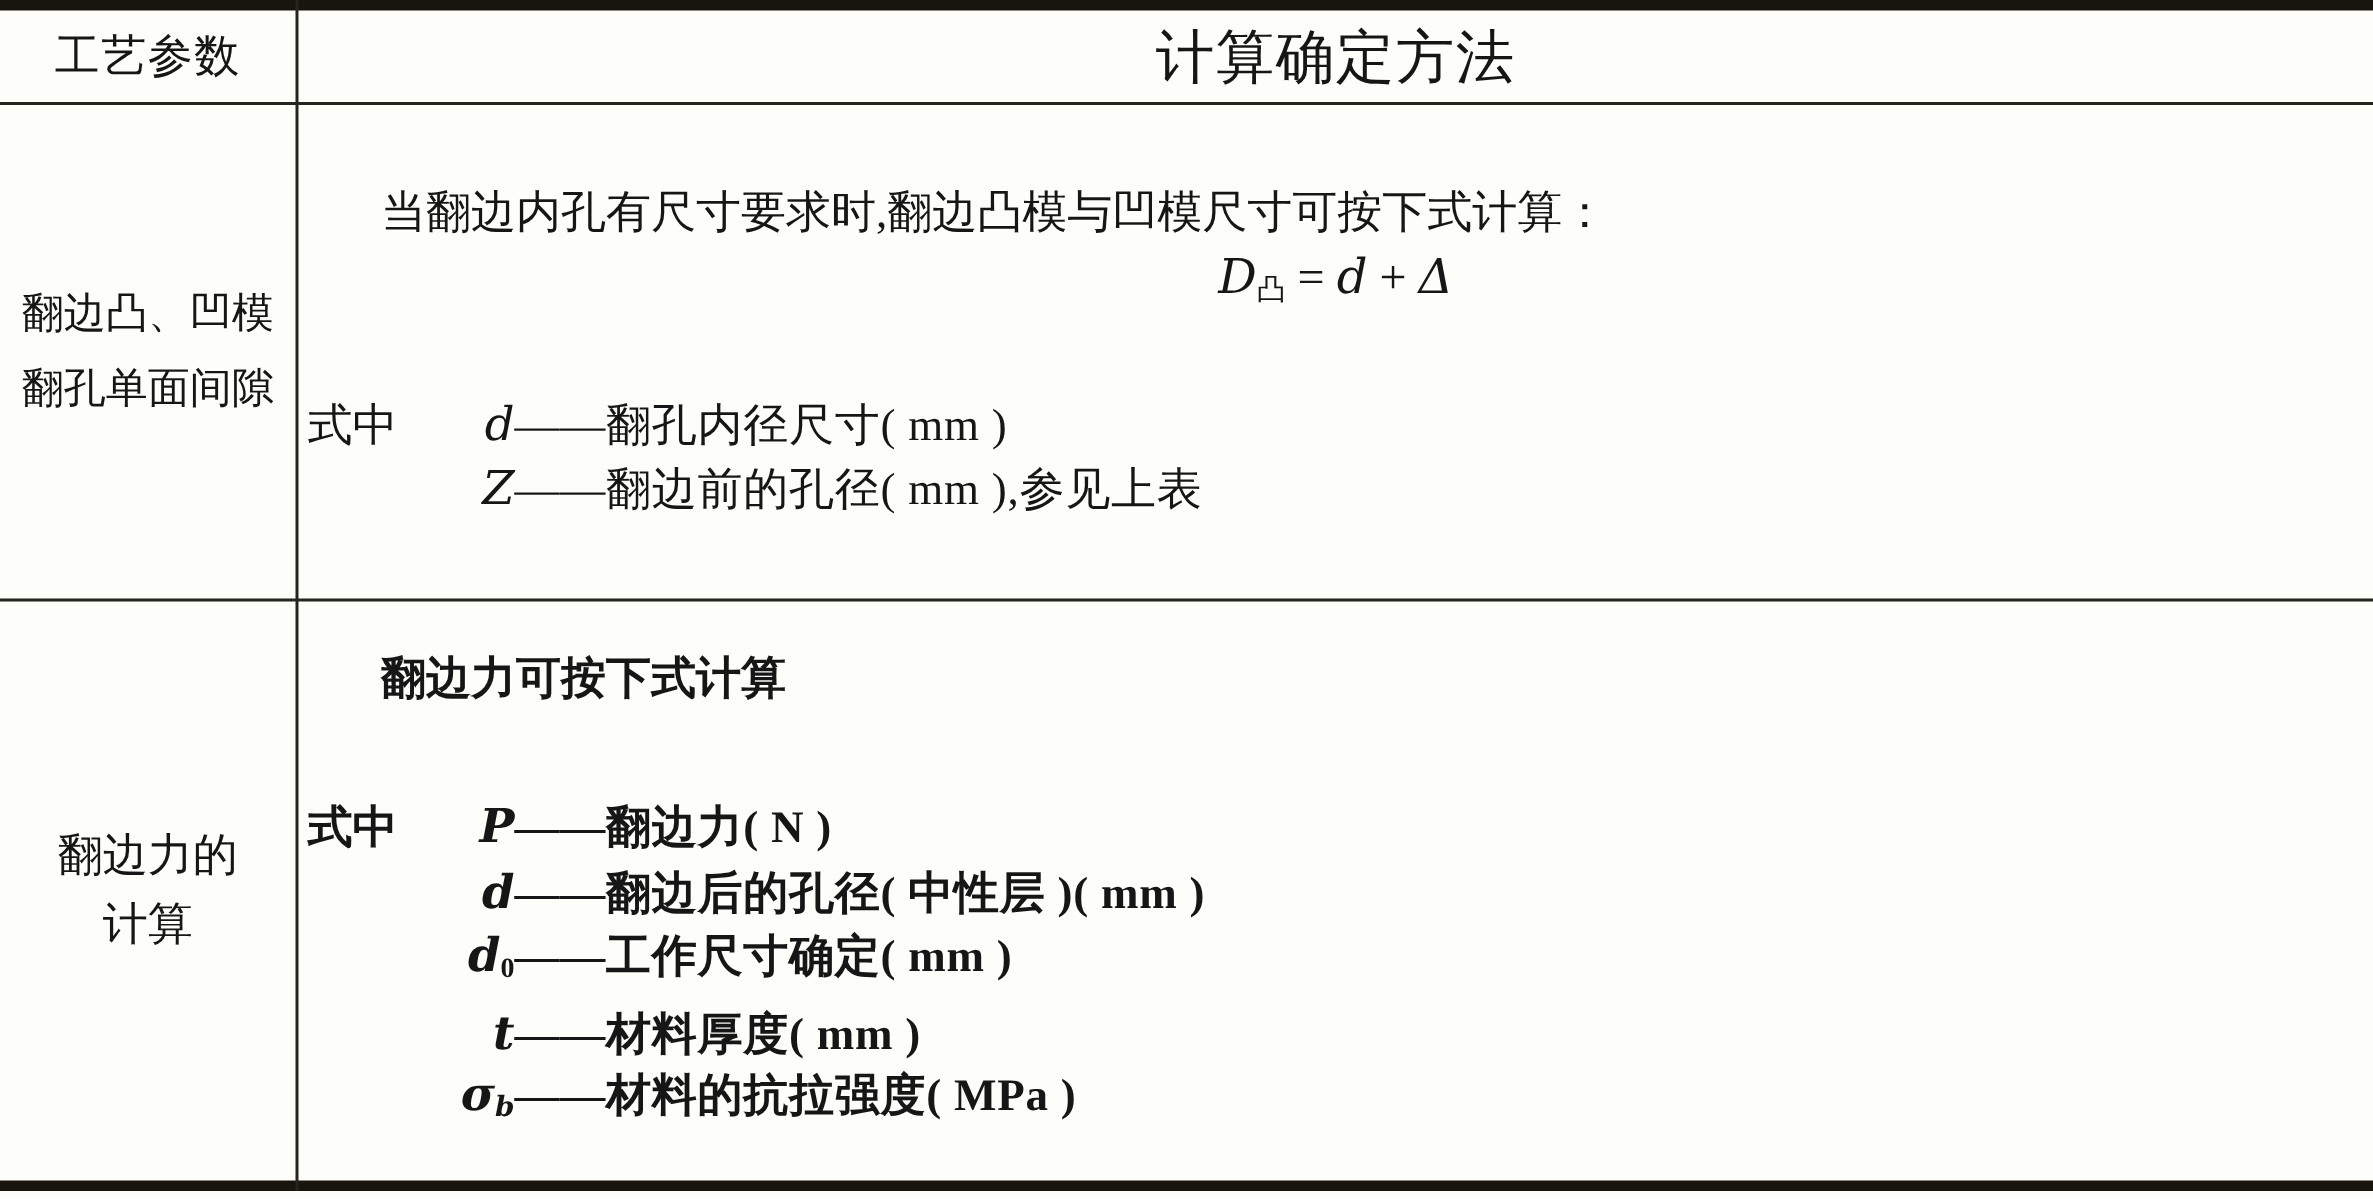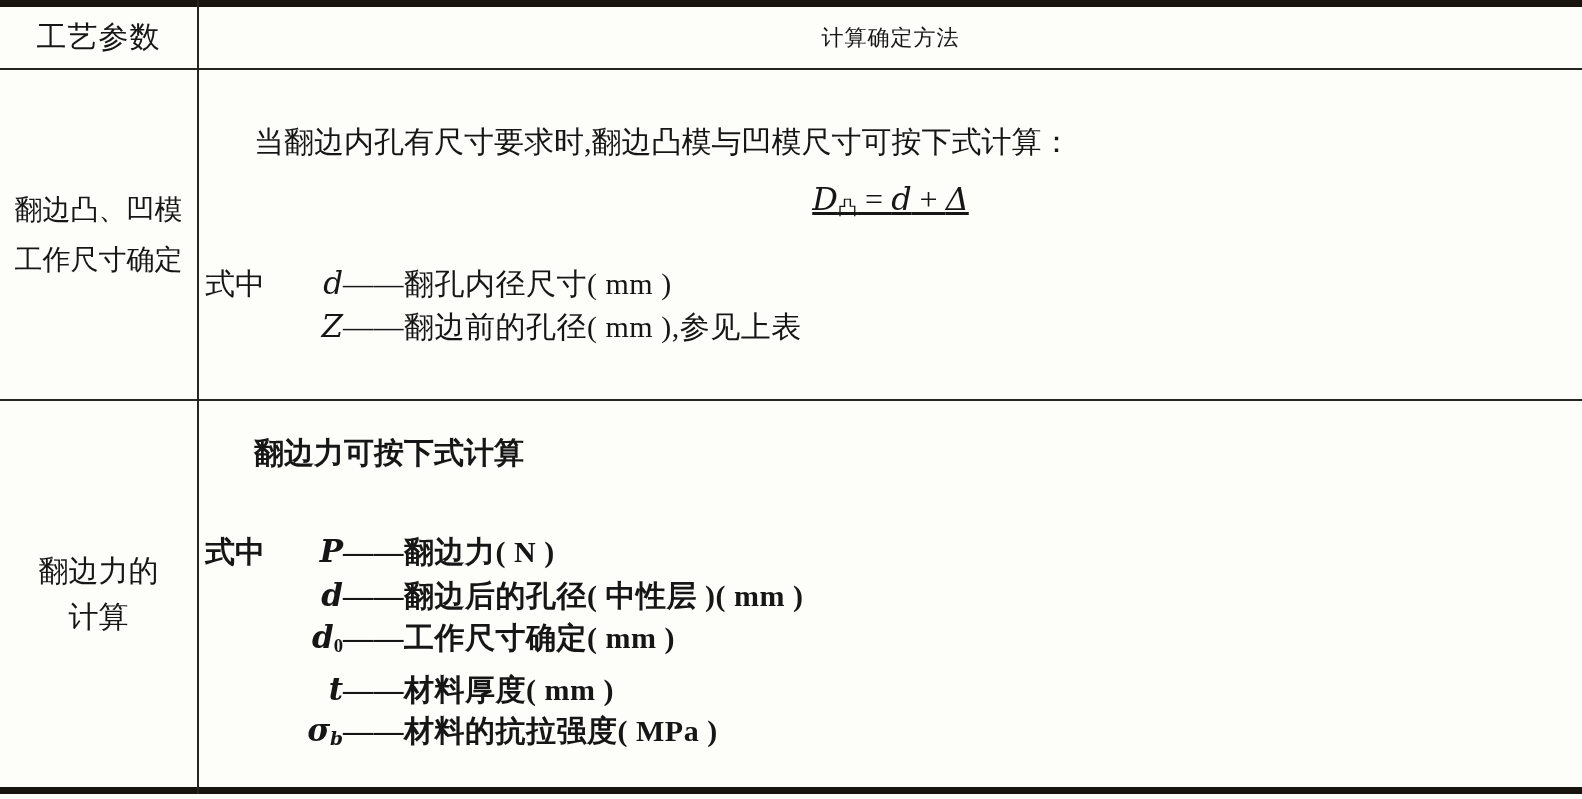"计算确定方法" .cell-header-right { font-size: 22px -> 39px }
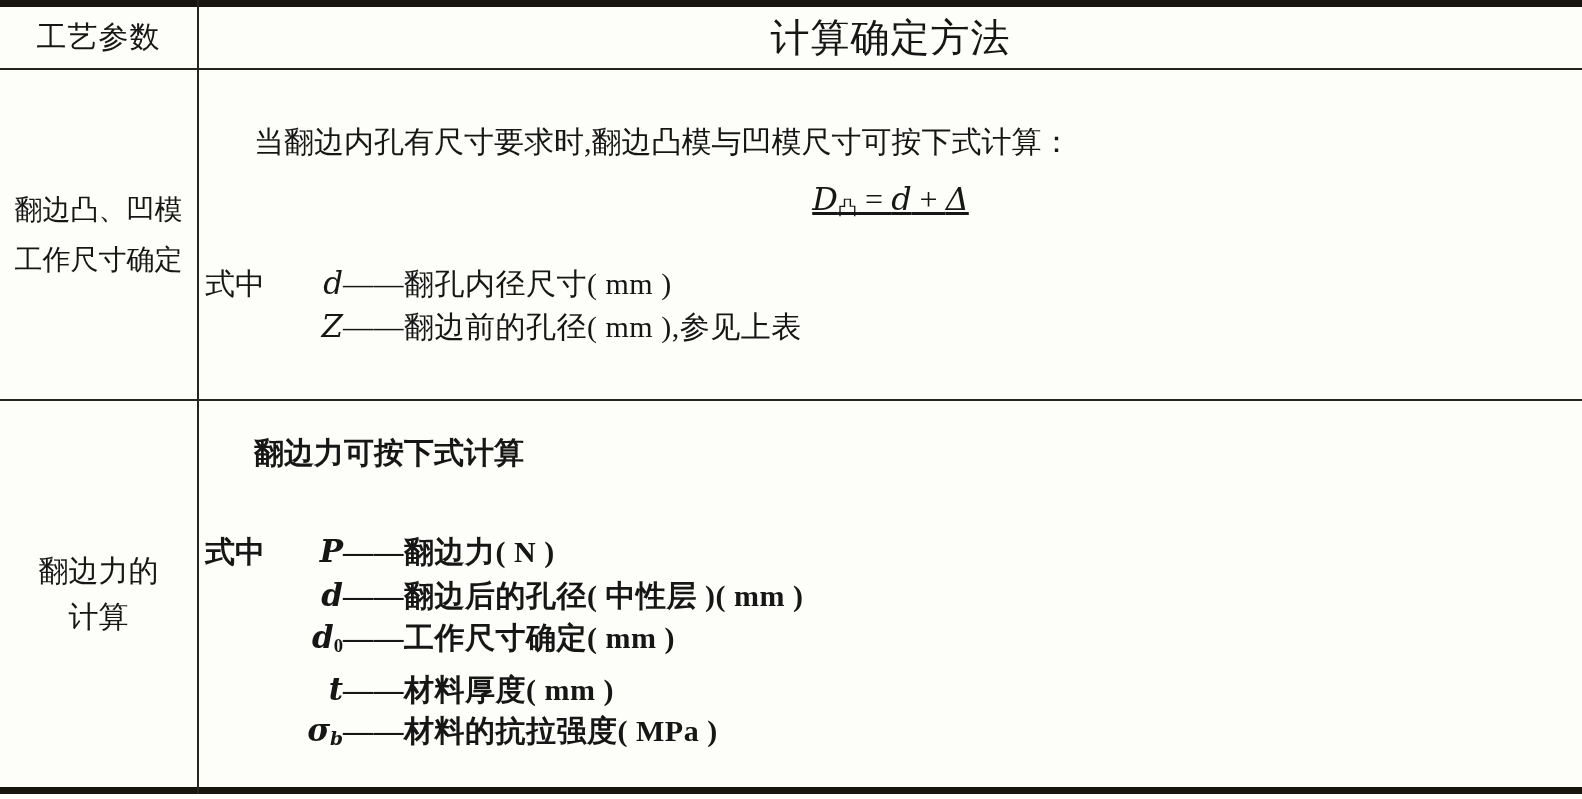"D凸 = d + Δ" .r1-f1 { text-decoration: underline -> none; top: 107px -> 92px }
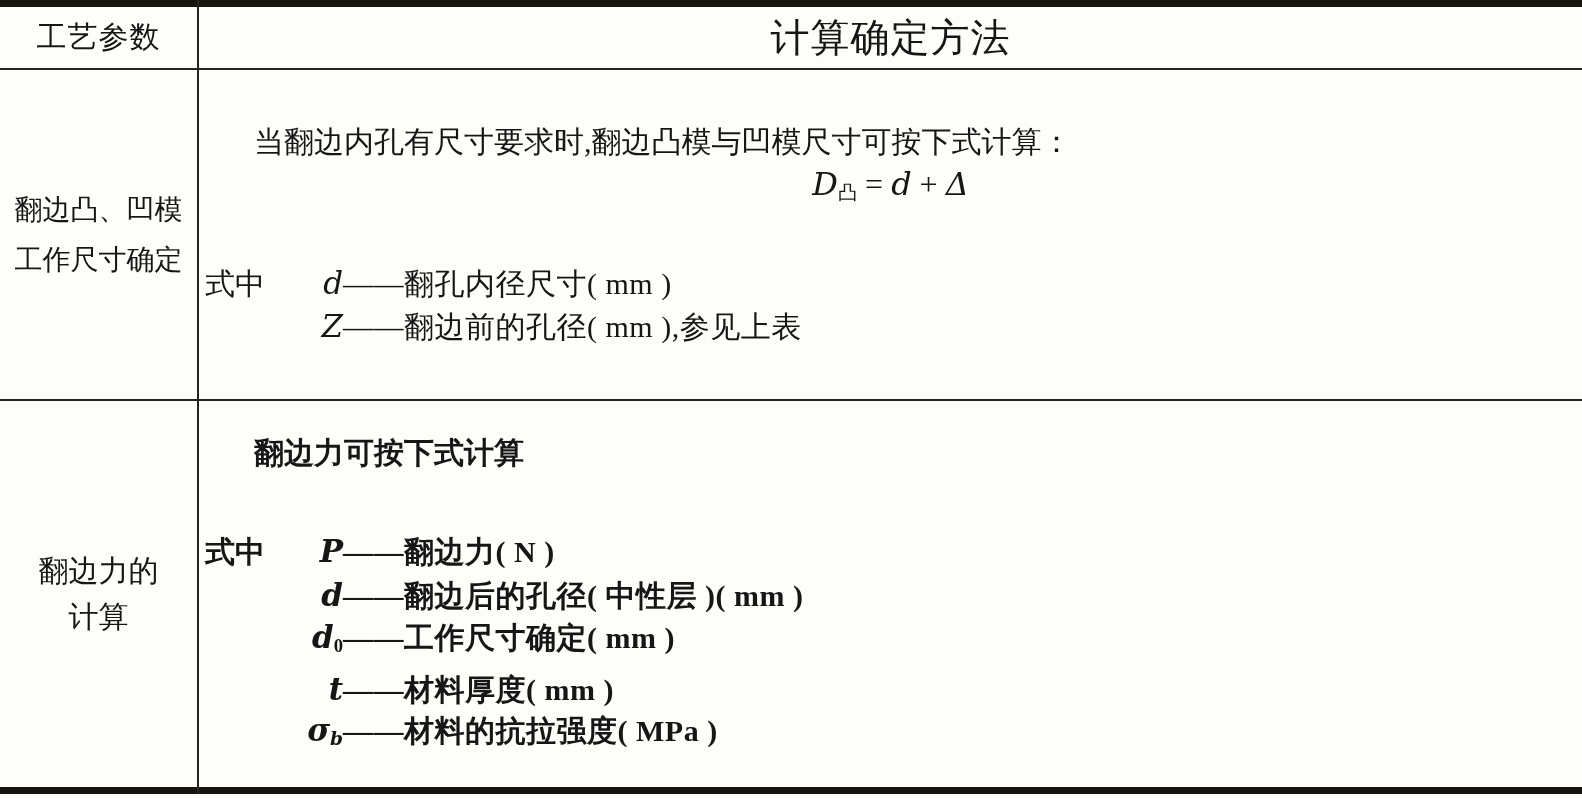"工作尺寸确定" span { text: 工作尺寸确定 -> 翻孔单面间隙 }
